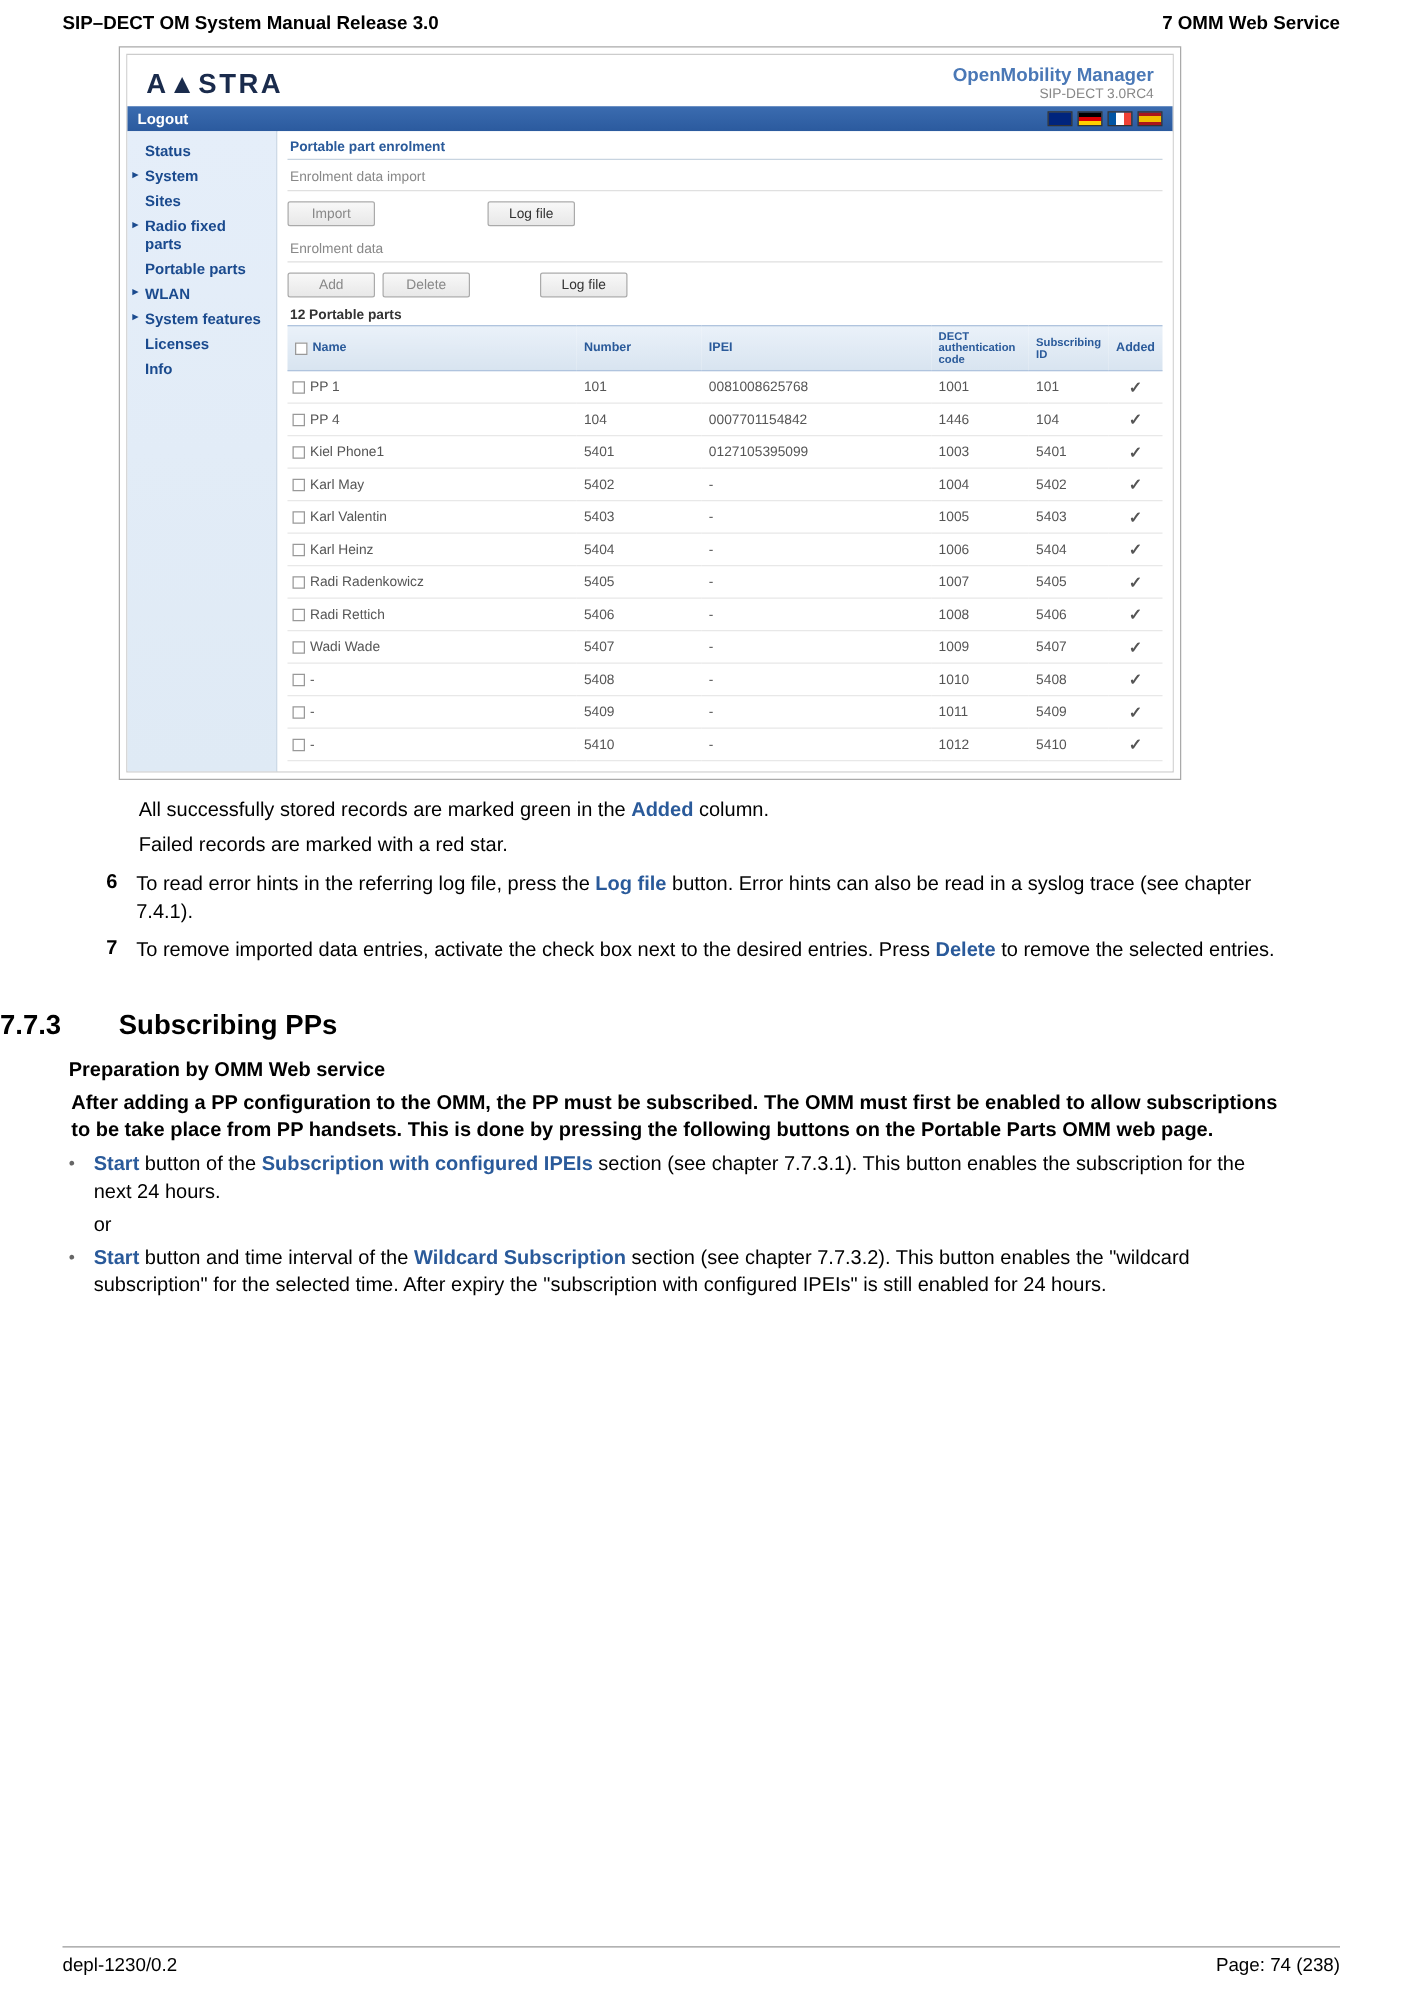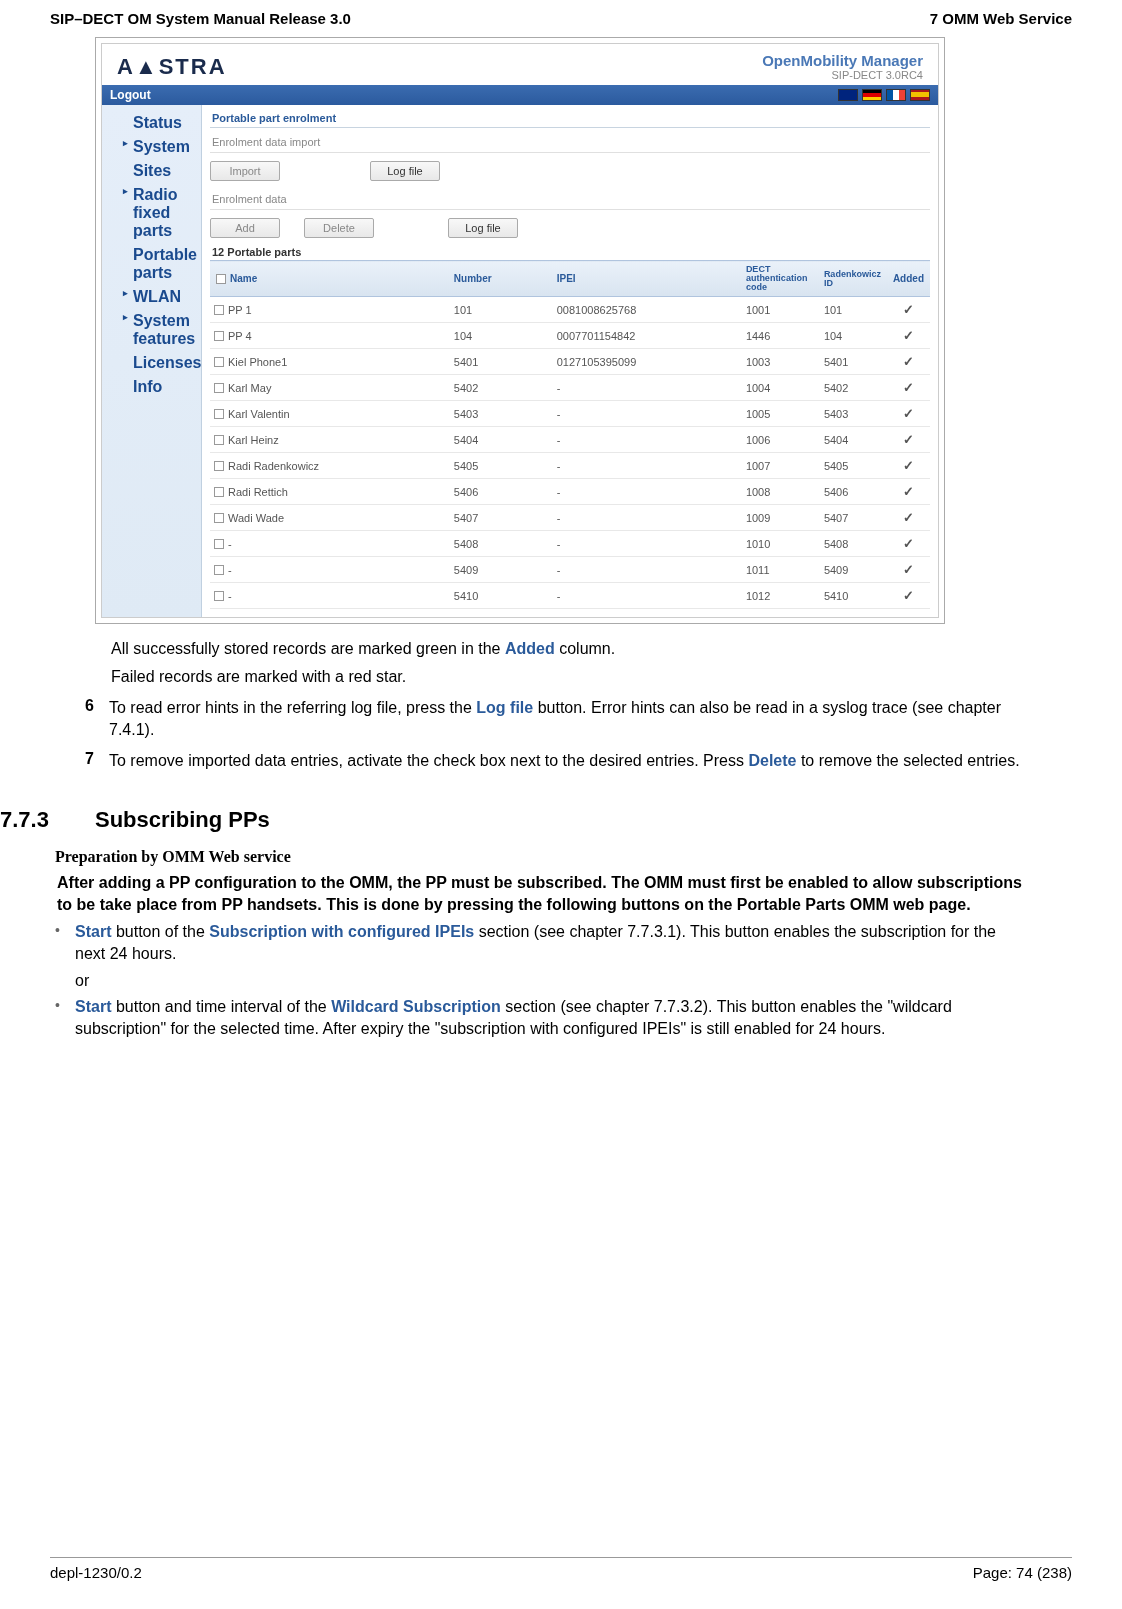"Status" .ss-sidebar { font-size: 16px -> 12px; padding: 6px 17px -> 6px 0; width: 100px -> 120px }
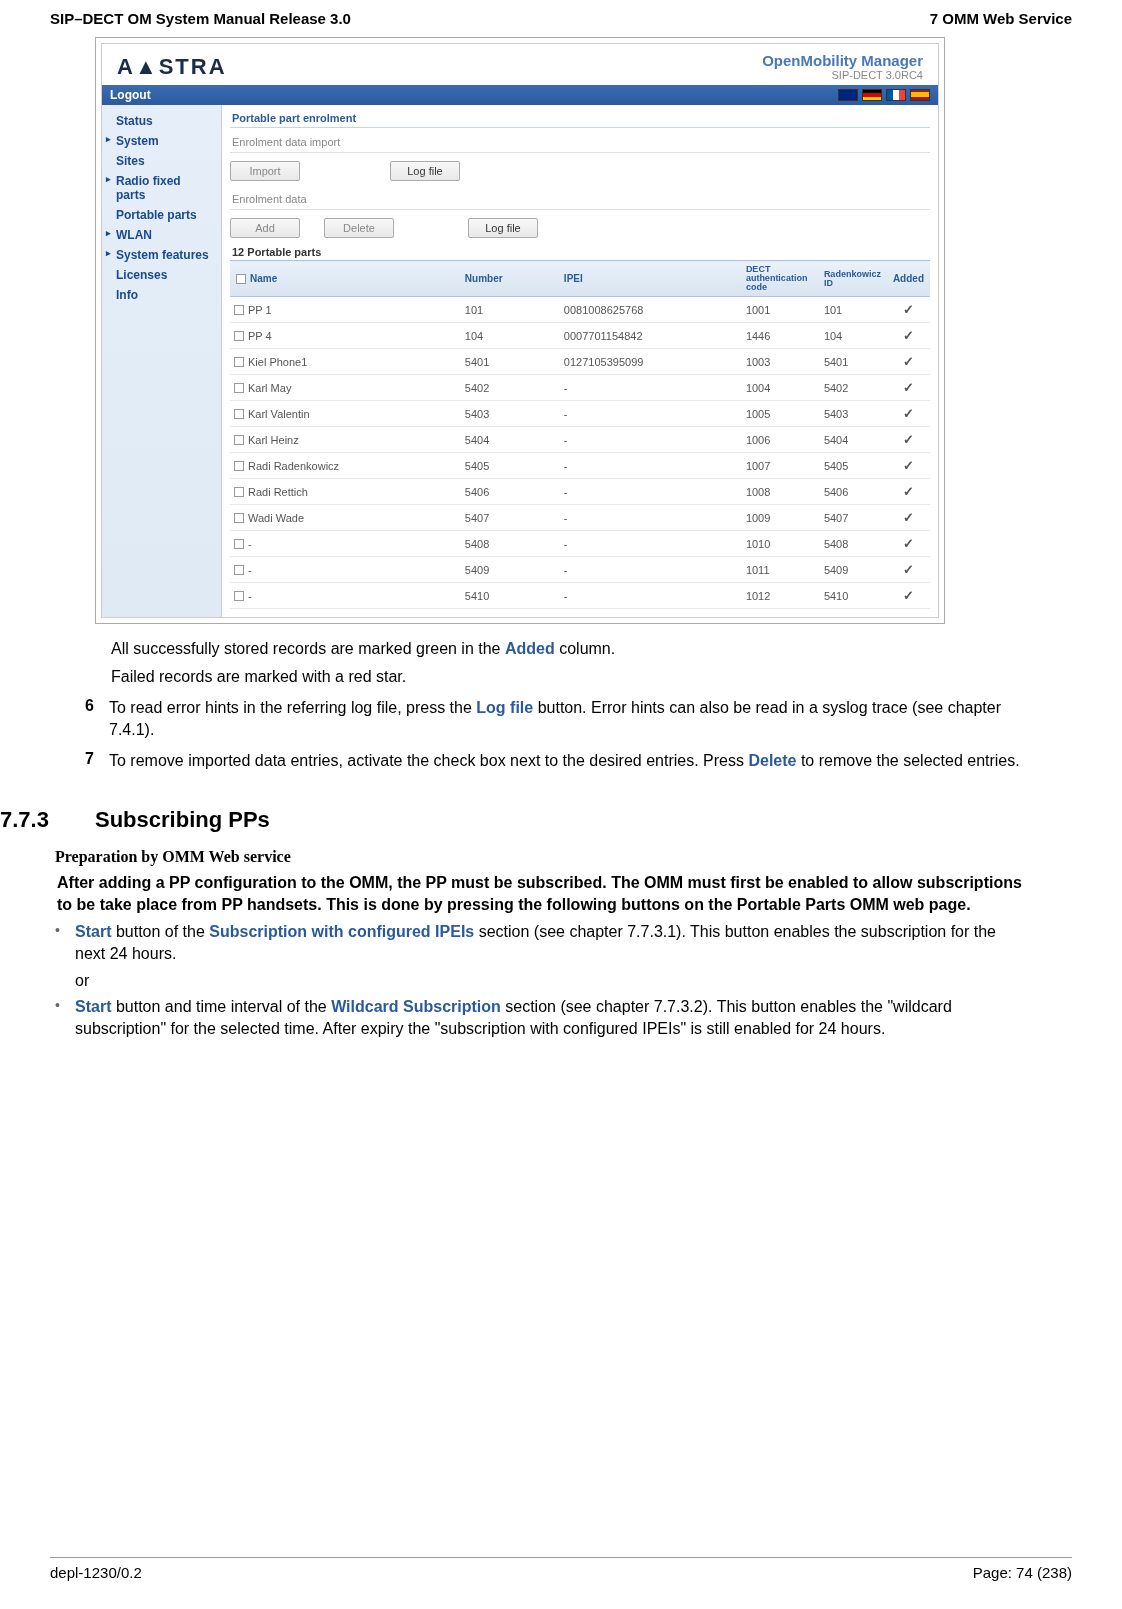"Add" div.ss-row { gap: 24px -> 6px }
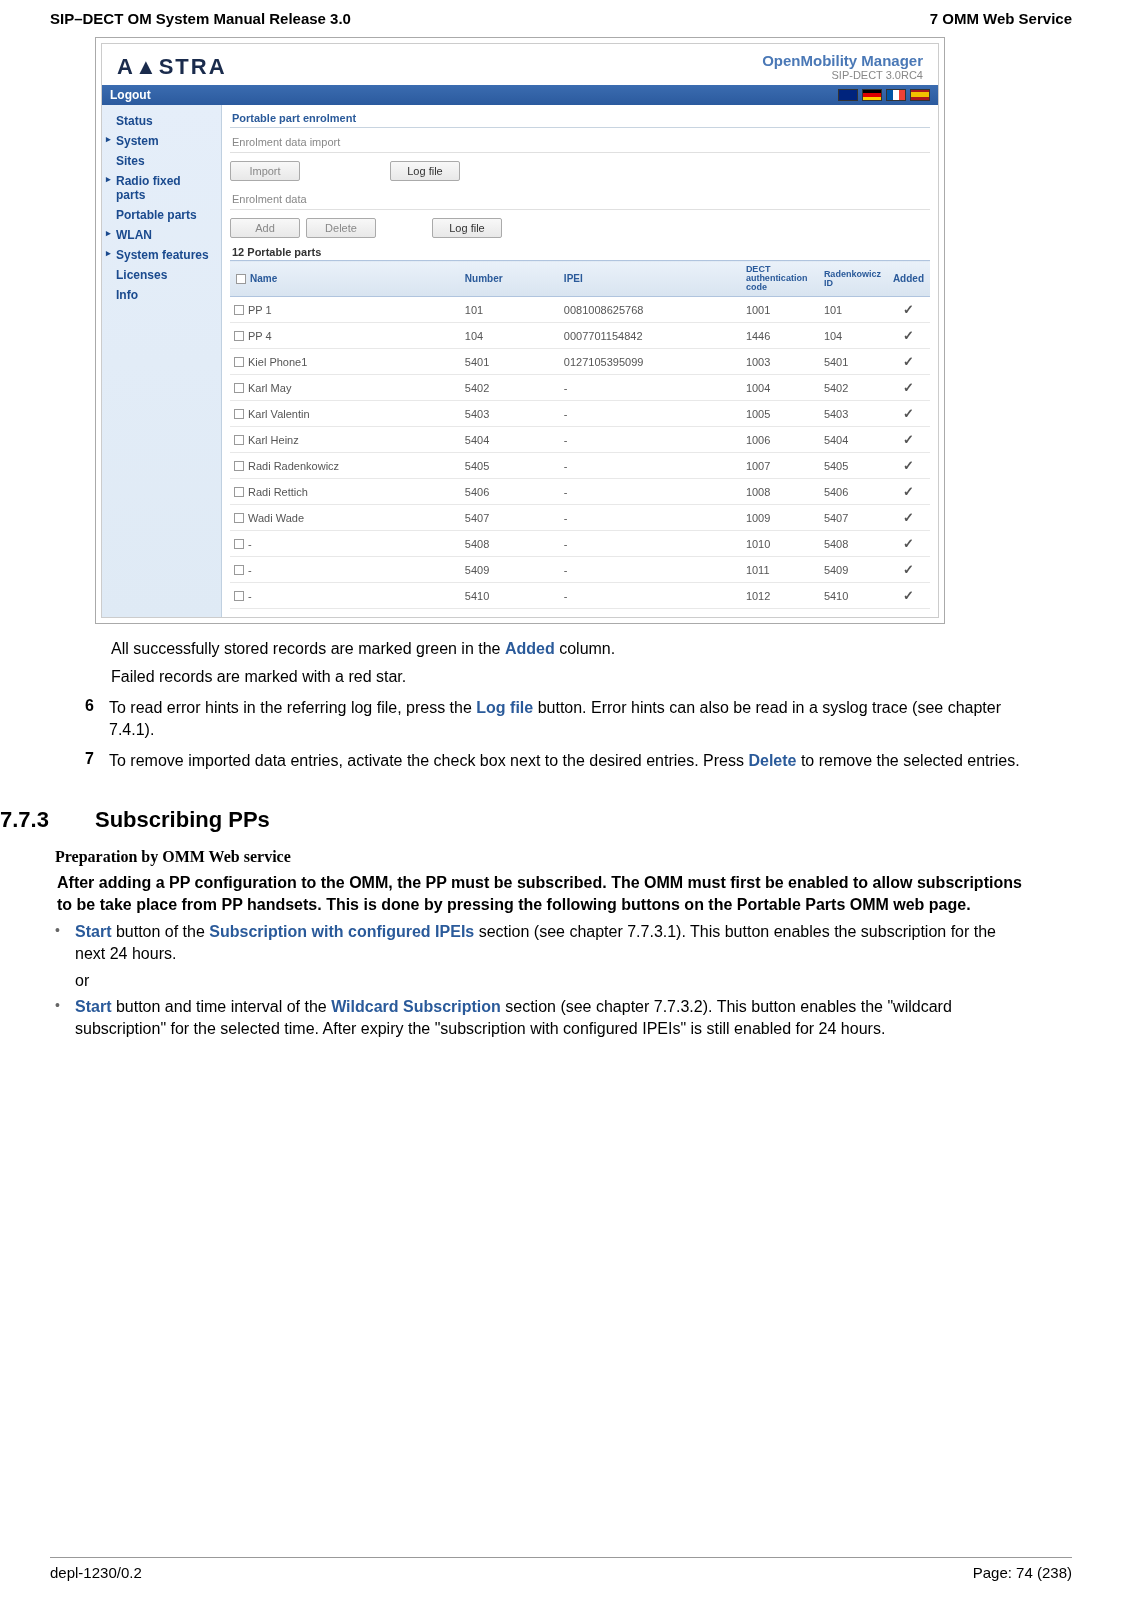"Radenkowicz ID" th.multi { text: Radenkowicz -> Subscribing }
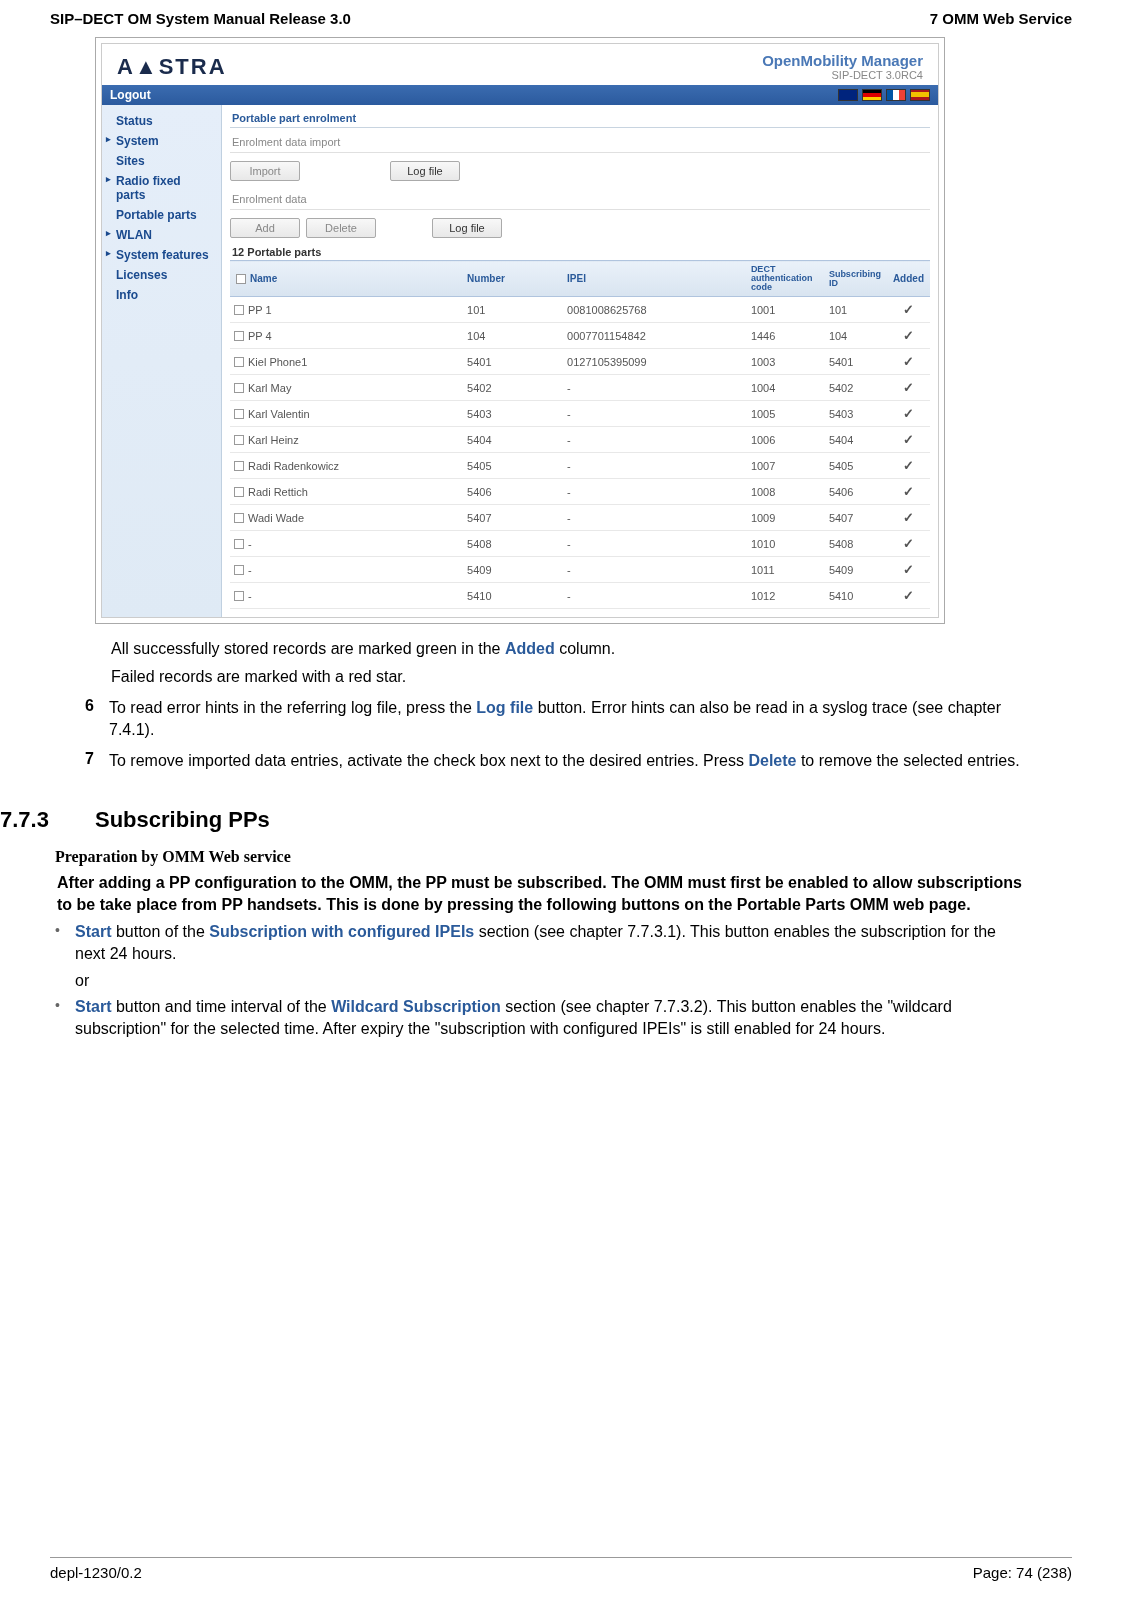"Preparation by OMM Web service" div.sub-heading { font-family: Liberation Serif, serif -> none }
